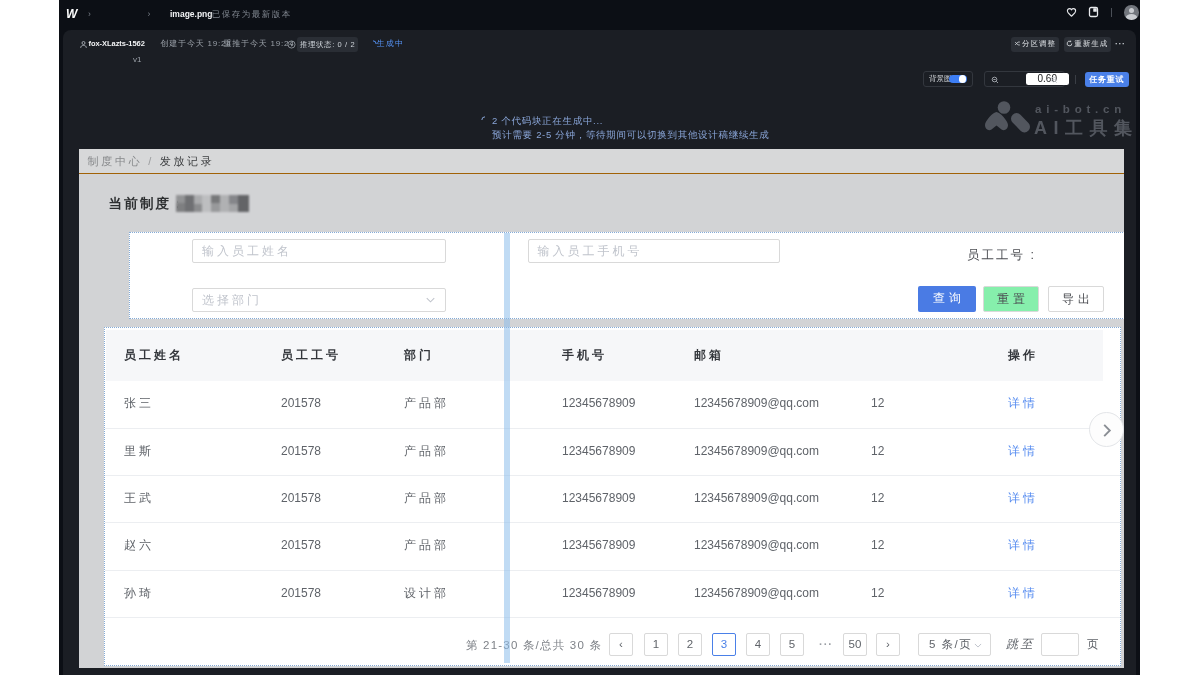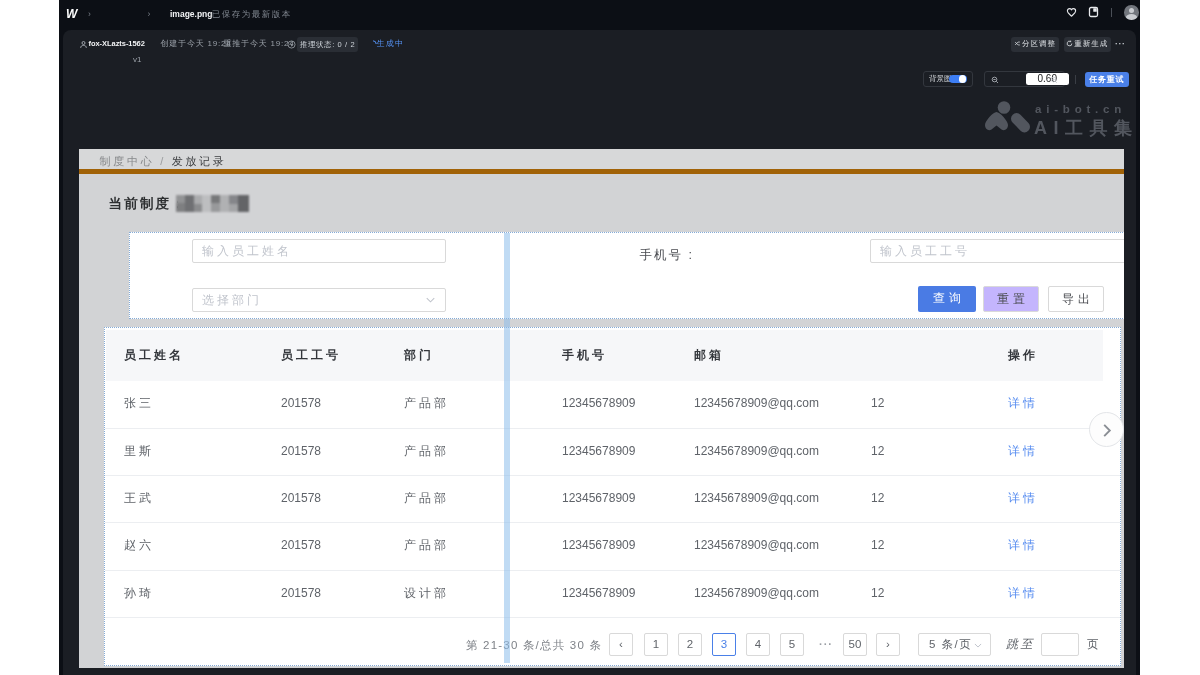"2 个代码块正在生成中..." div { html: none -> <div> <svg> <path></path> </svg> 2 个代码块正在生成中...<br>预计需要 2-5 分钟，等待期间可以切换到其他设计稿继续生成 </div> }
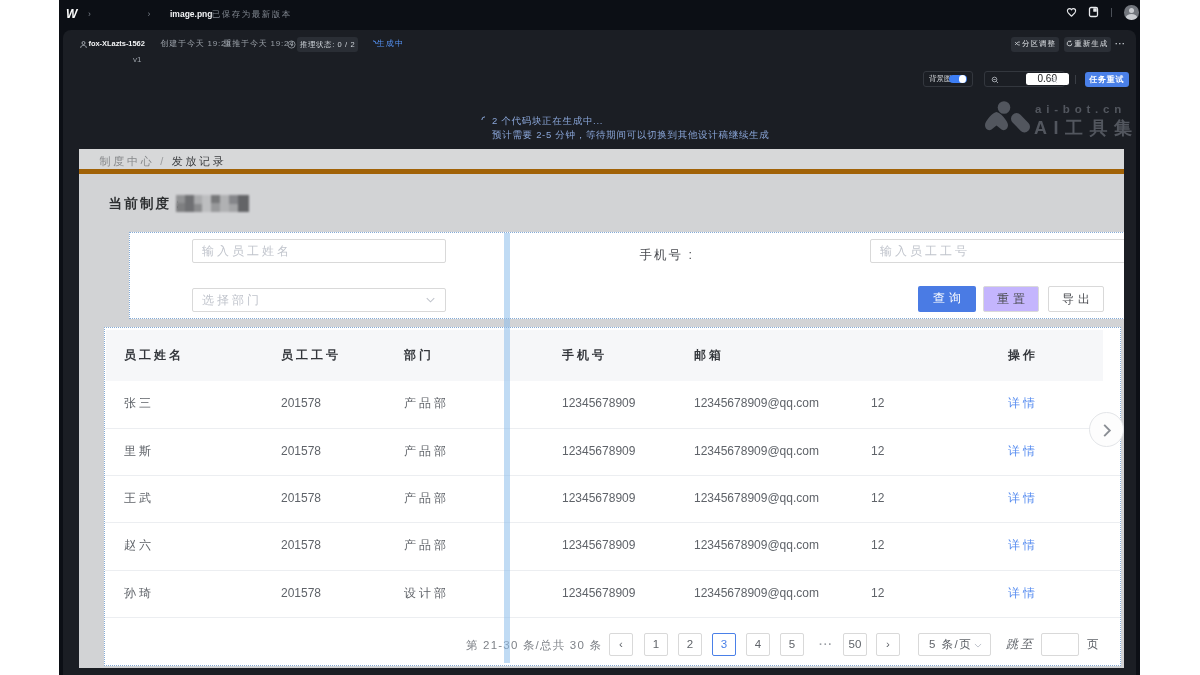"制度中心 / 发放记录" #crumbbar { border-bottom: 5px solid #a16207 -> 1px solid #a16207; padding-left: 12px -> none }
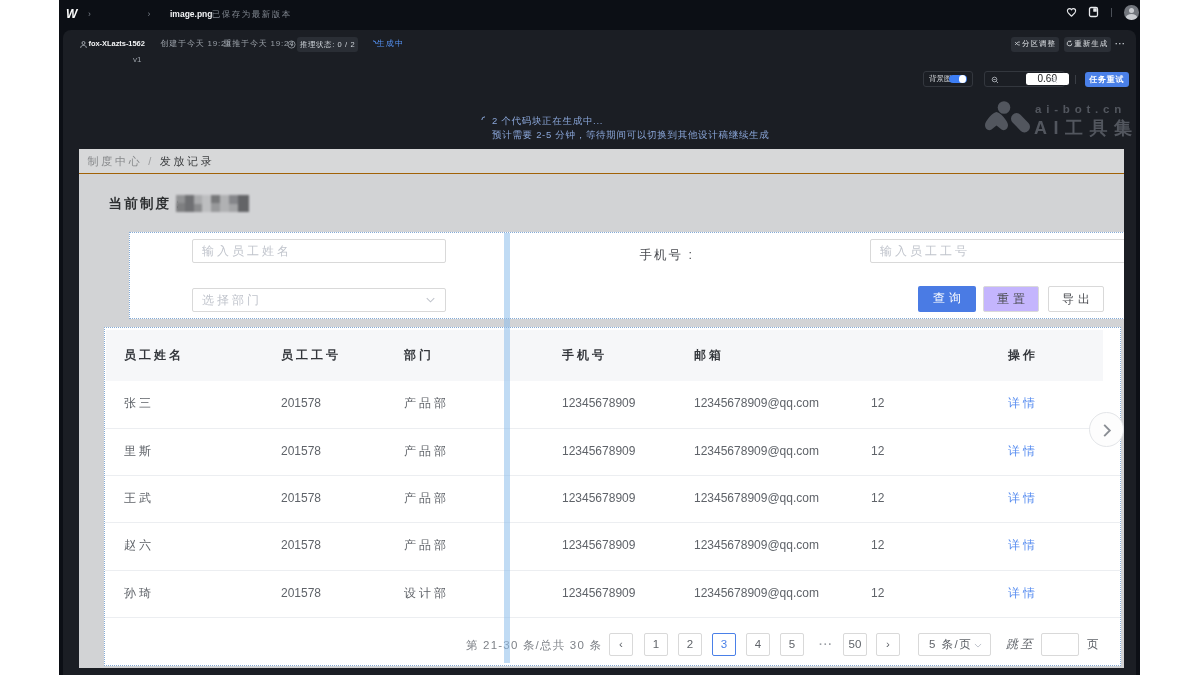"输入员工手机号" div.inp { html: none -> <div>输入员工手机号</div> }
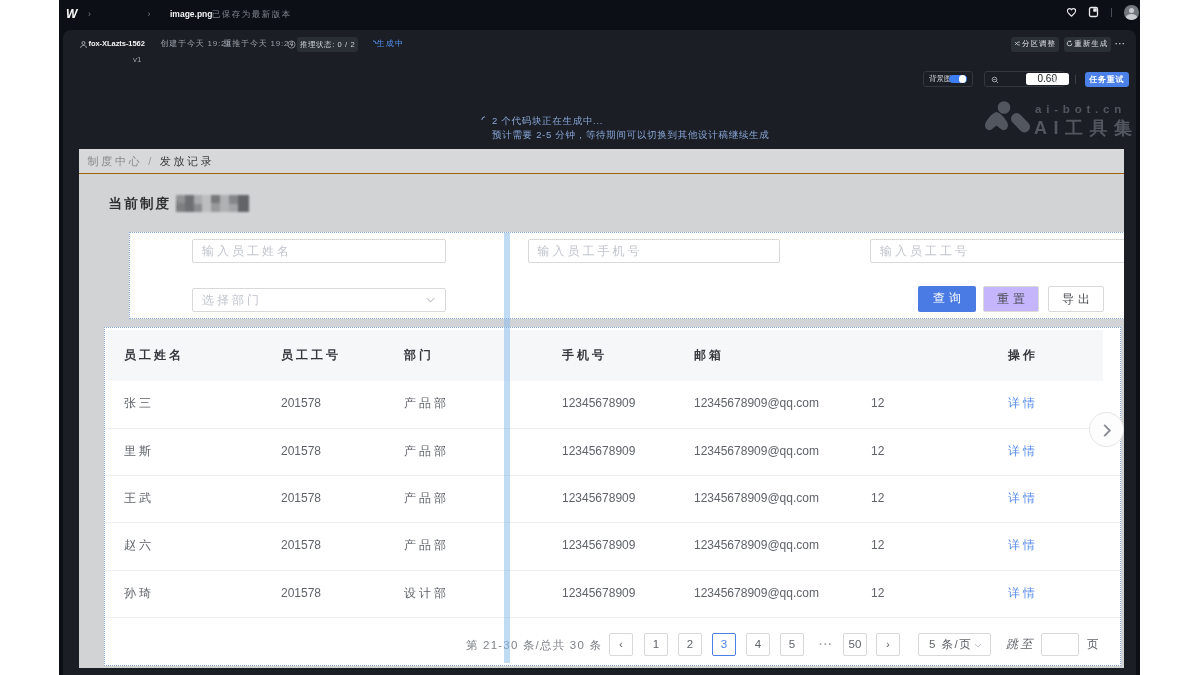"输入员工工号" div.inp { html: <div>输入员工工号</div> -> none }
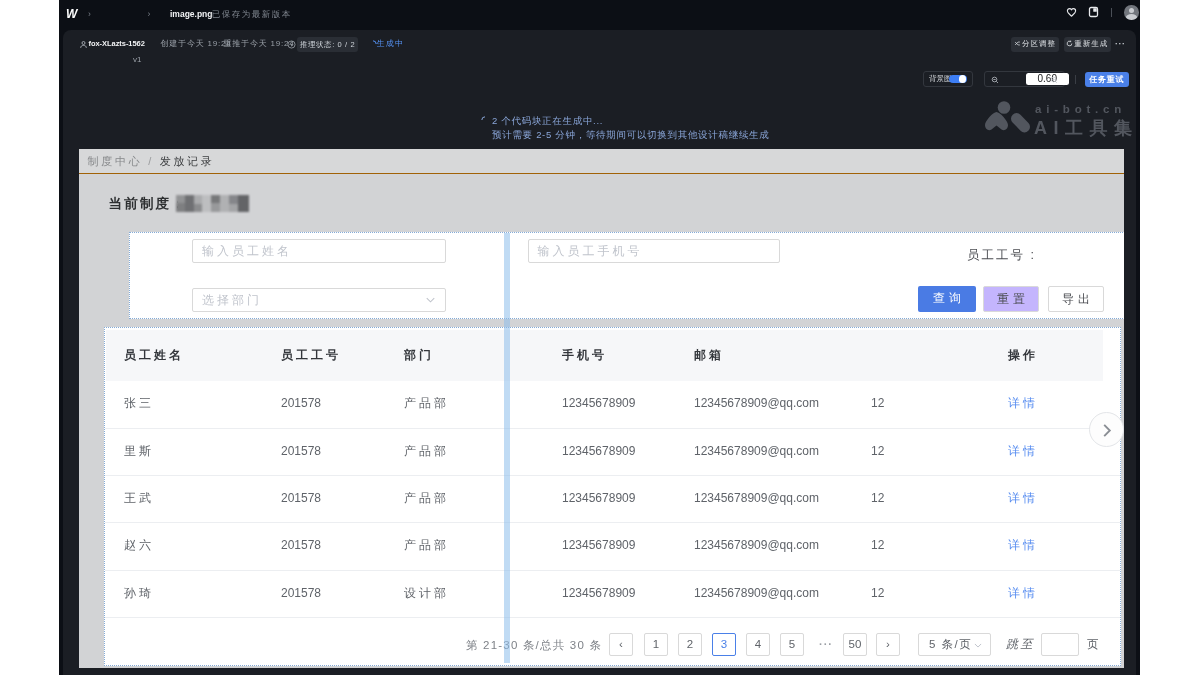"重置" div.btn { background: #c4b5fd -> #86efac }
